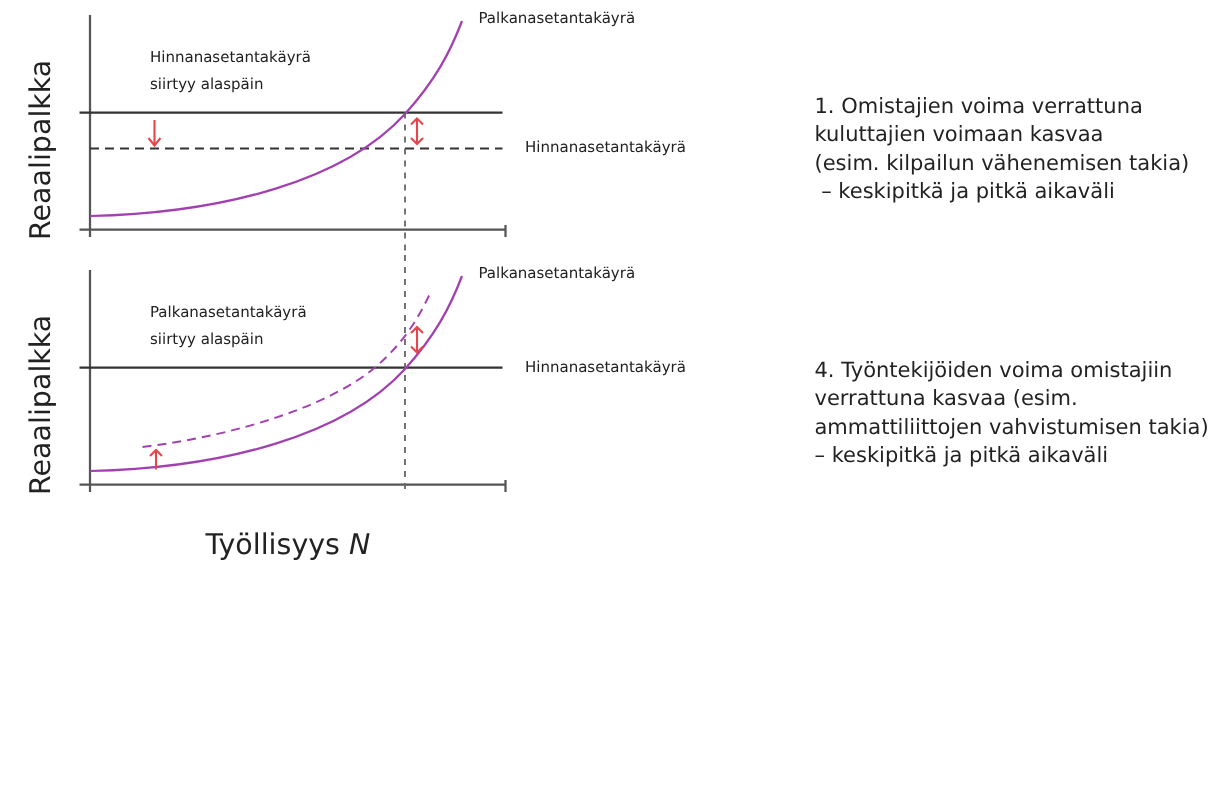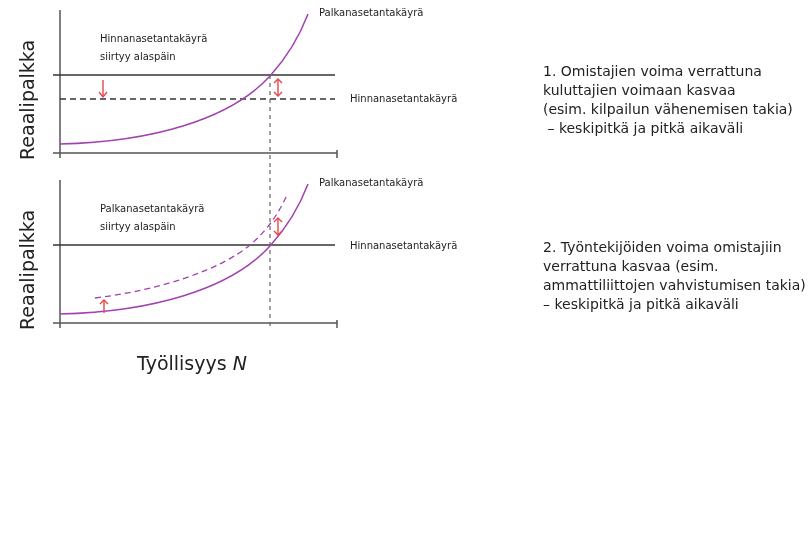"2. Työntekijöiden voima omistajiin" div.note { text: 2 -> 4 }
